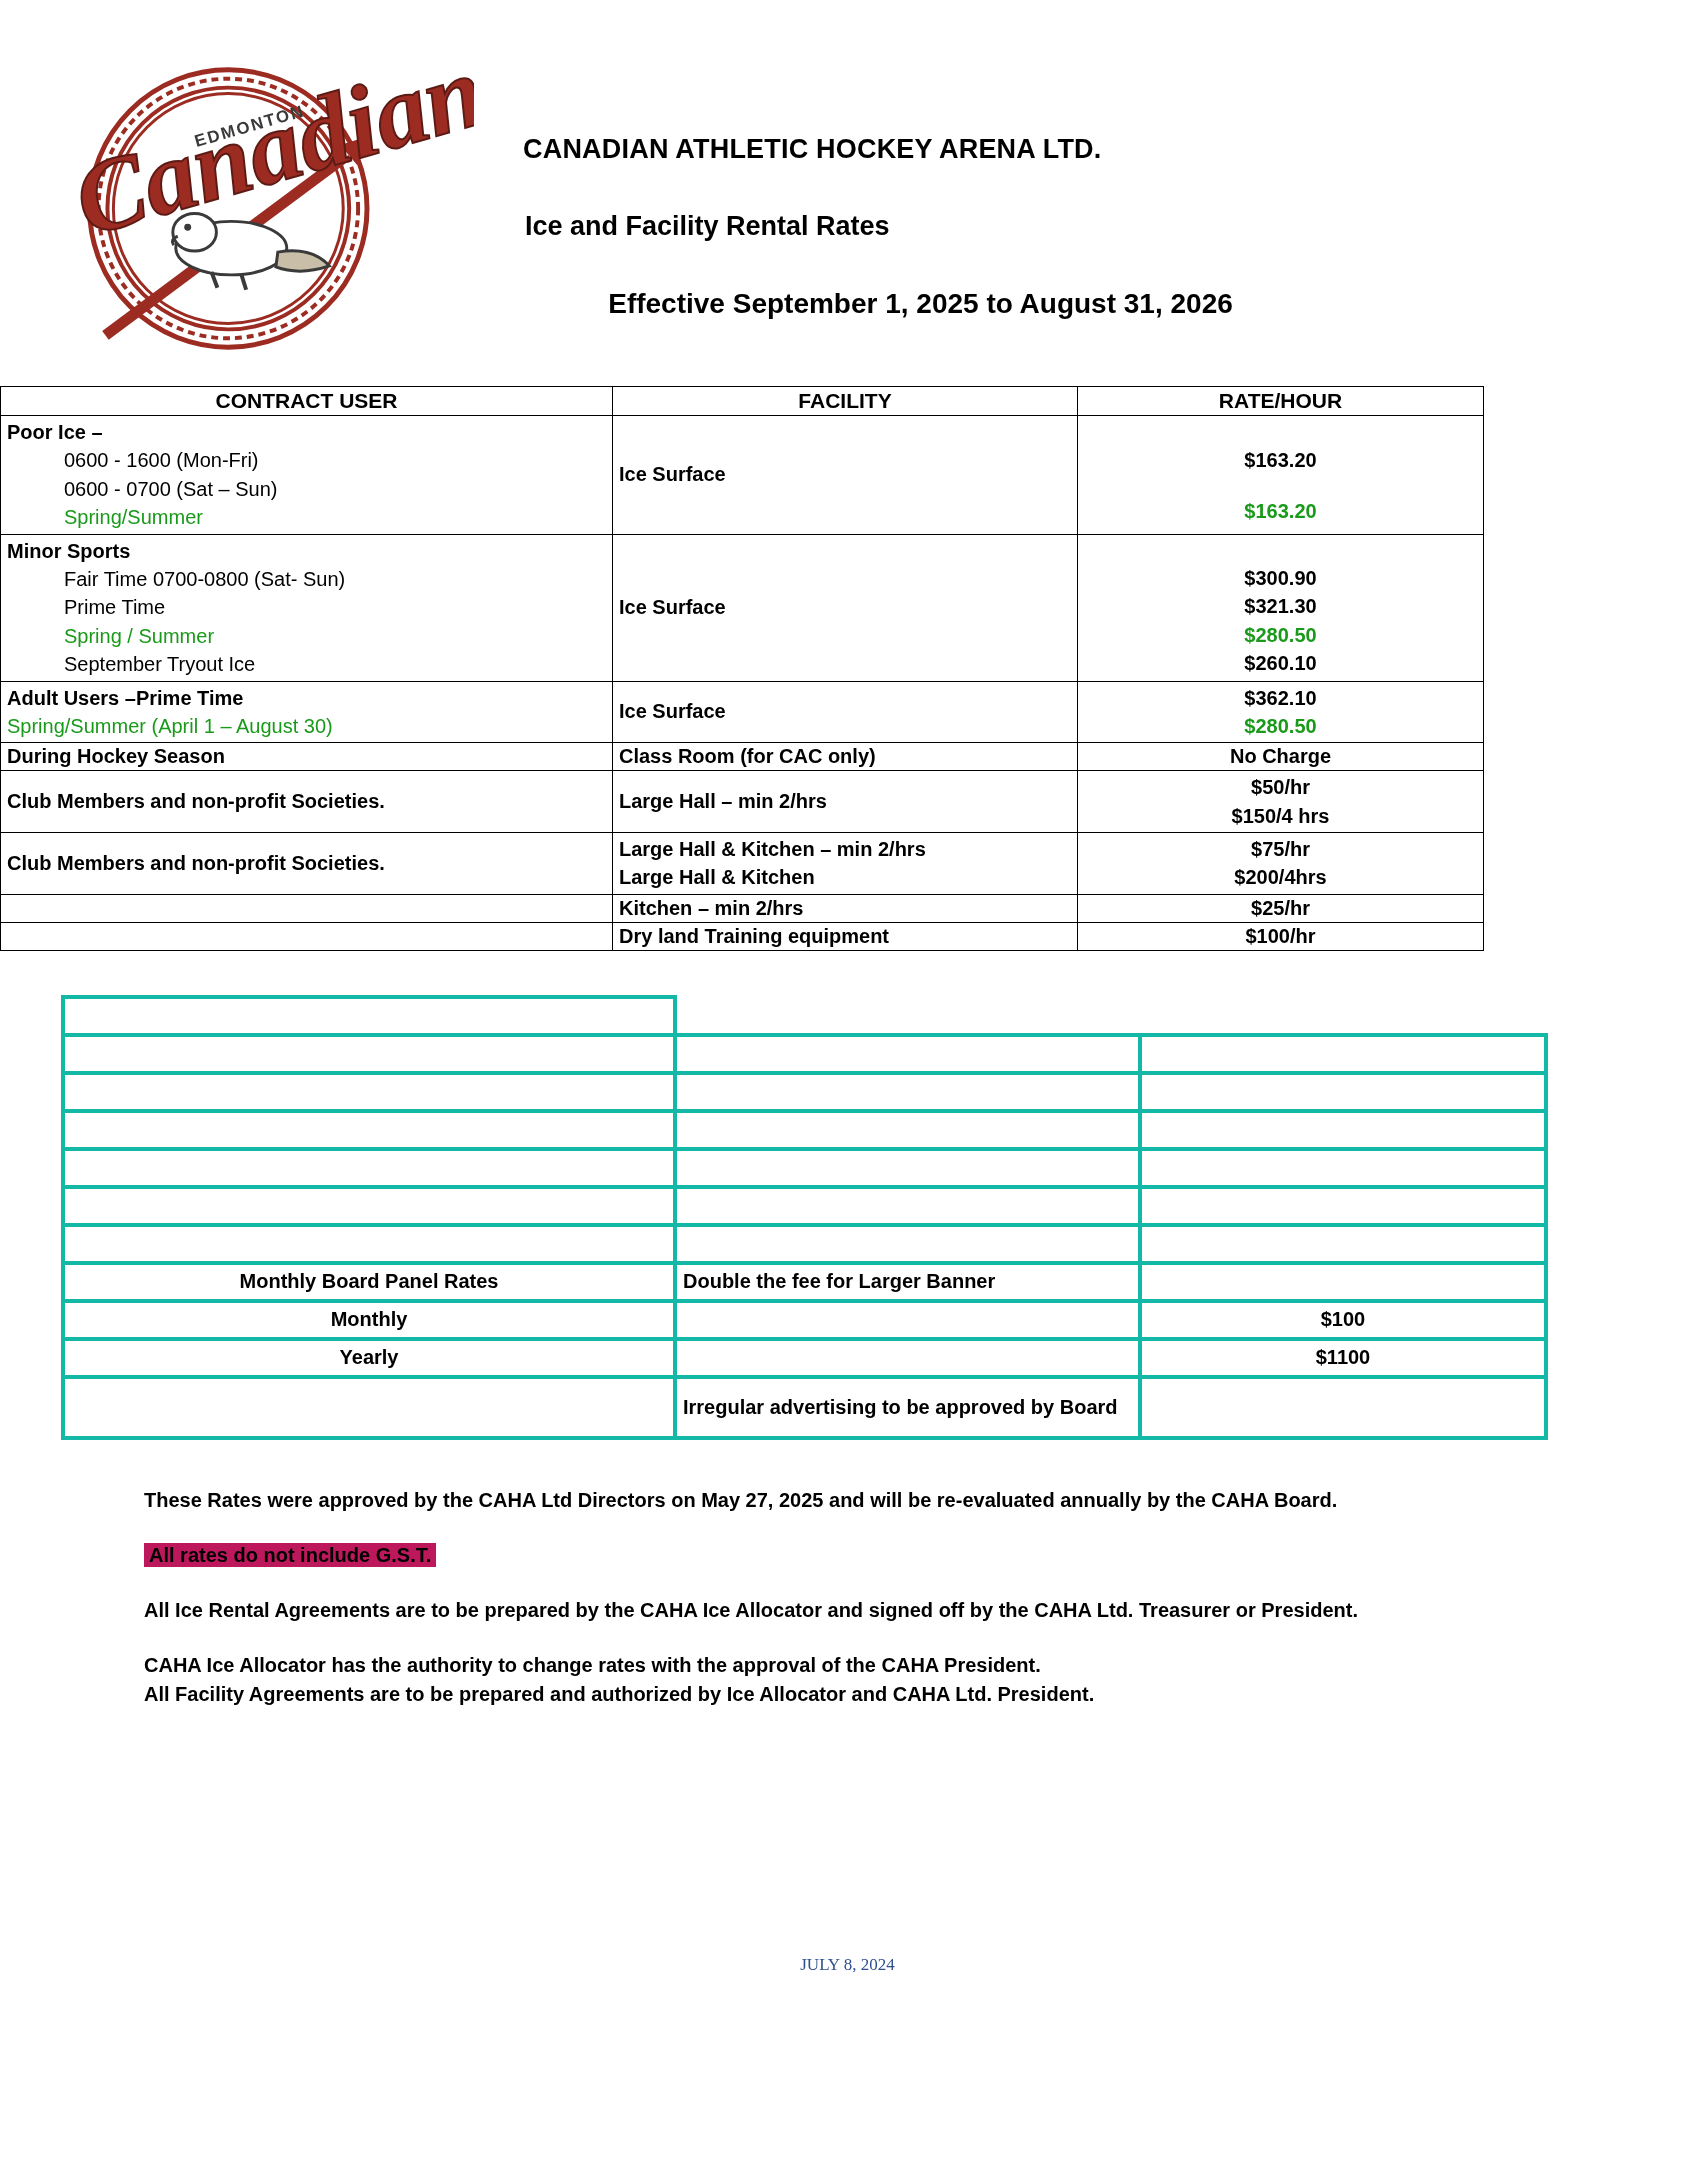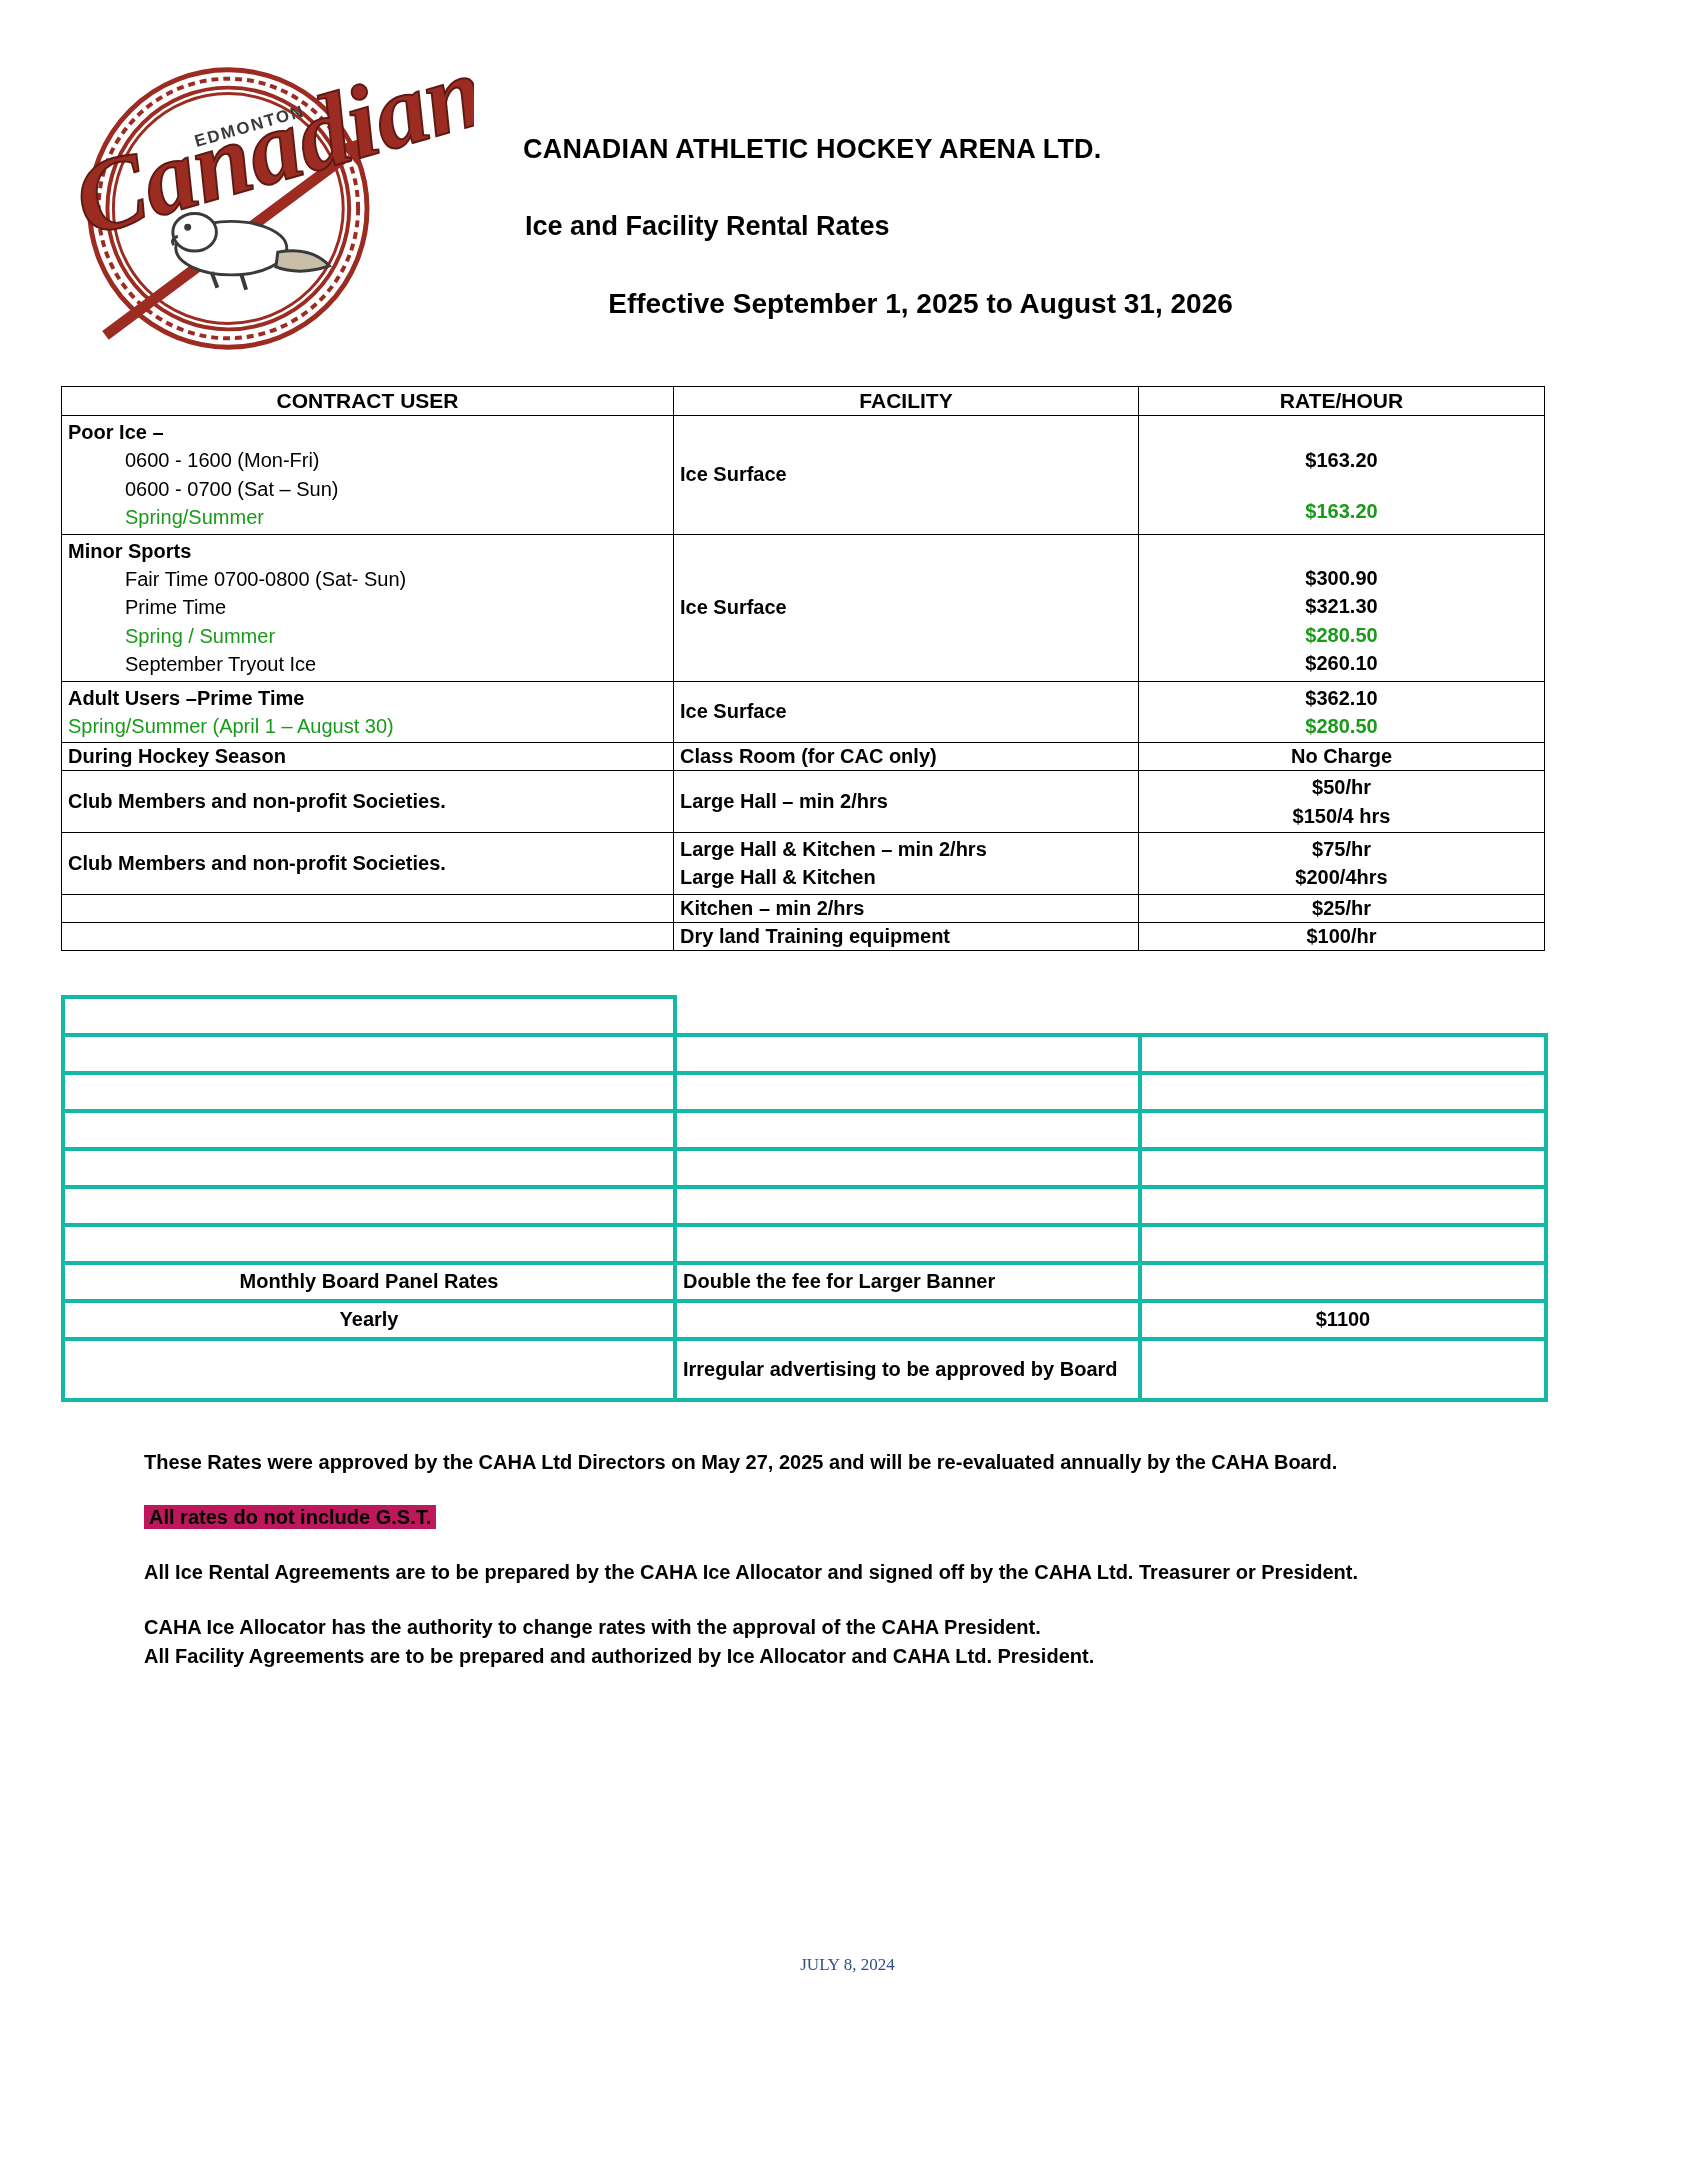"CONTRACT USER" table.rates { margin-left: 61px -> none }
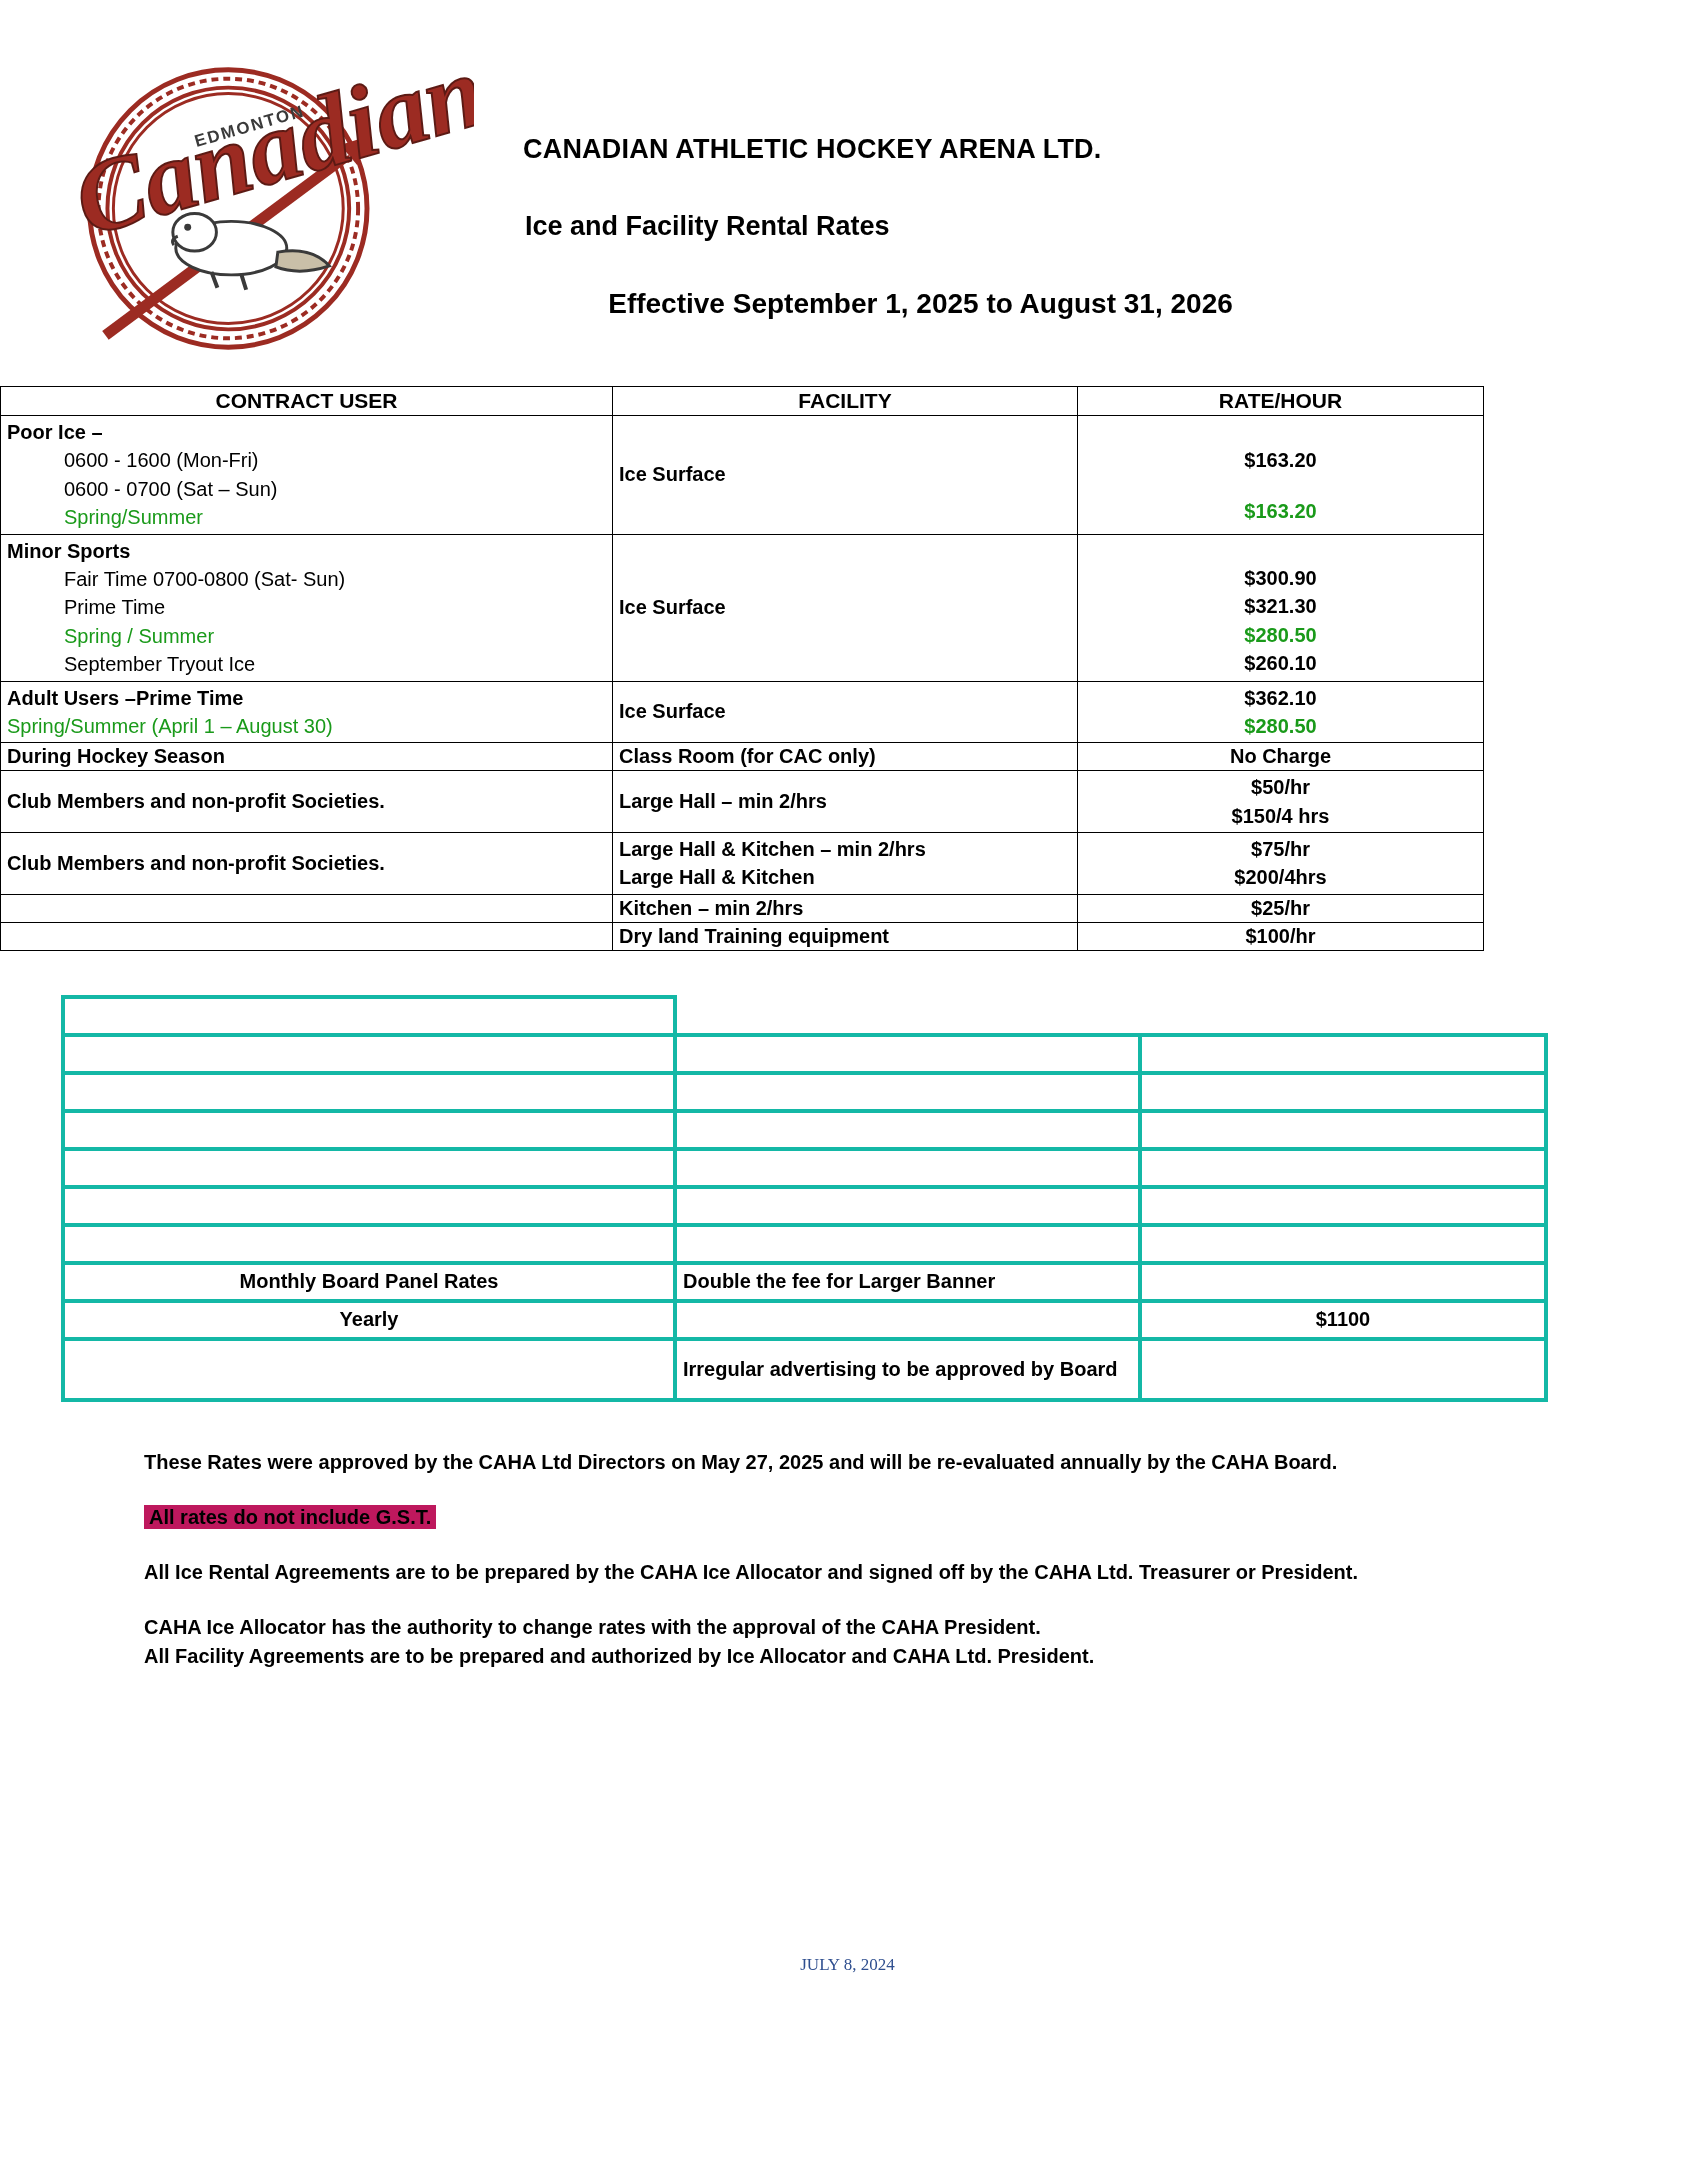"Monthly" tr { html: none -> <tr> <td>Monthly</td> <td>&nbsp;</td> <td>$100</td> </tr> }
